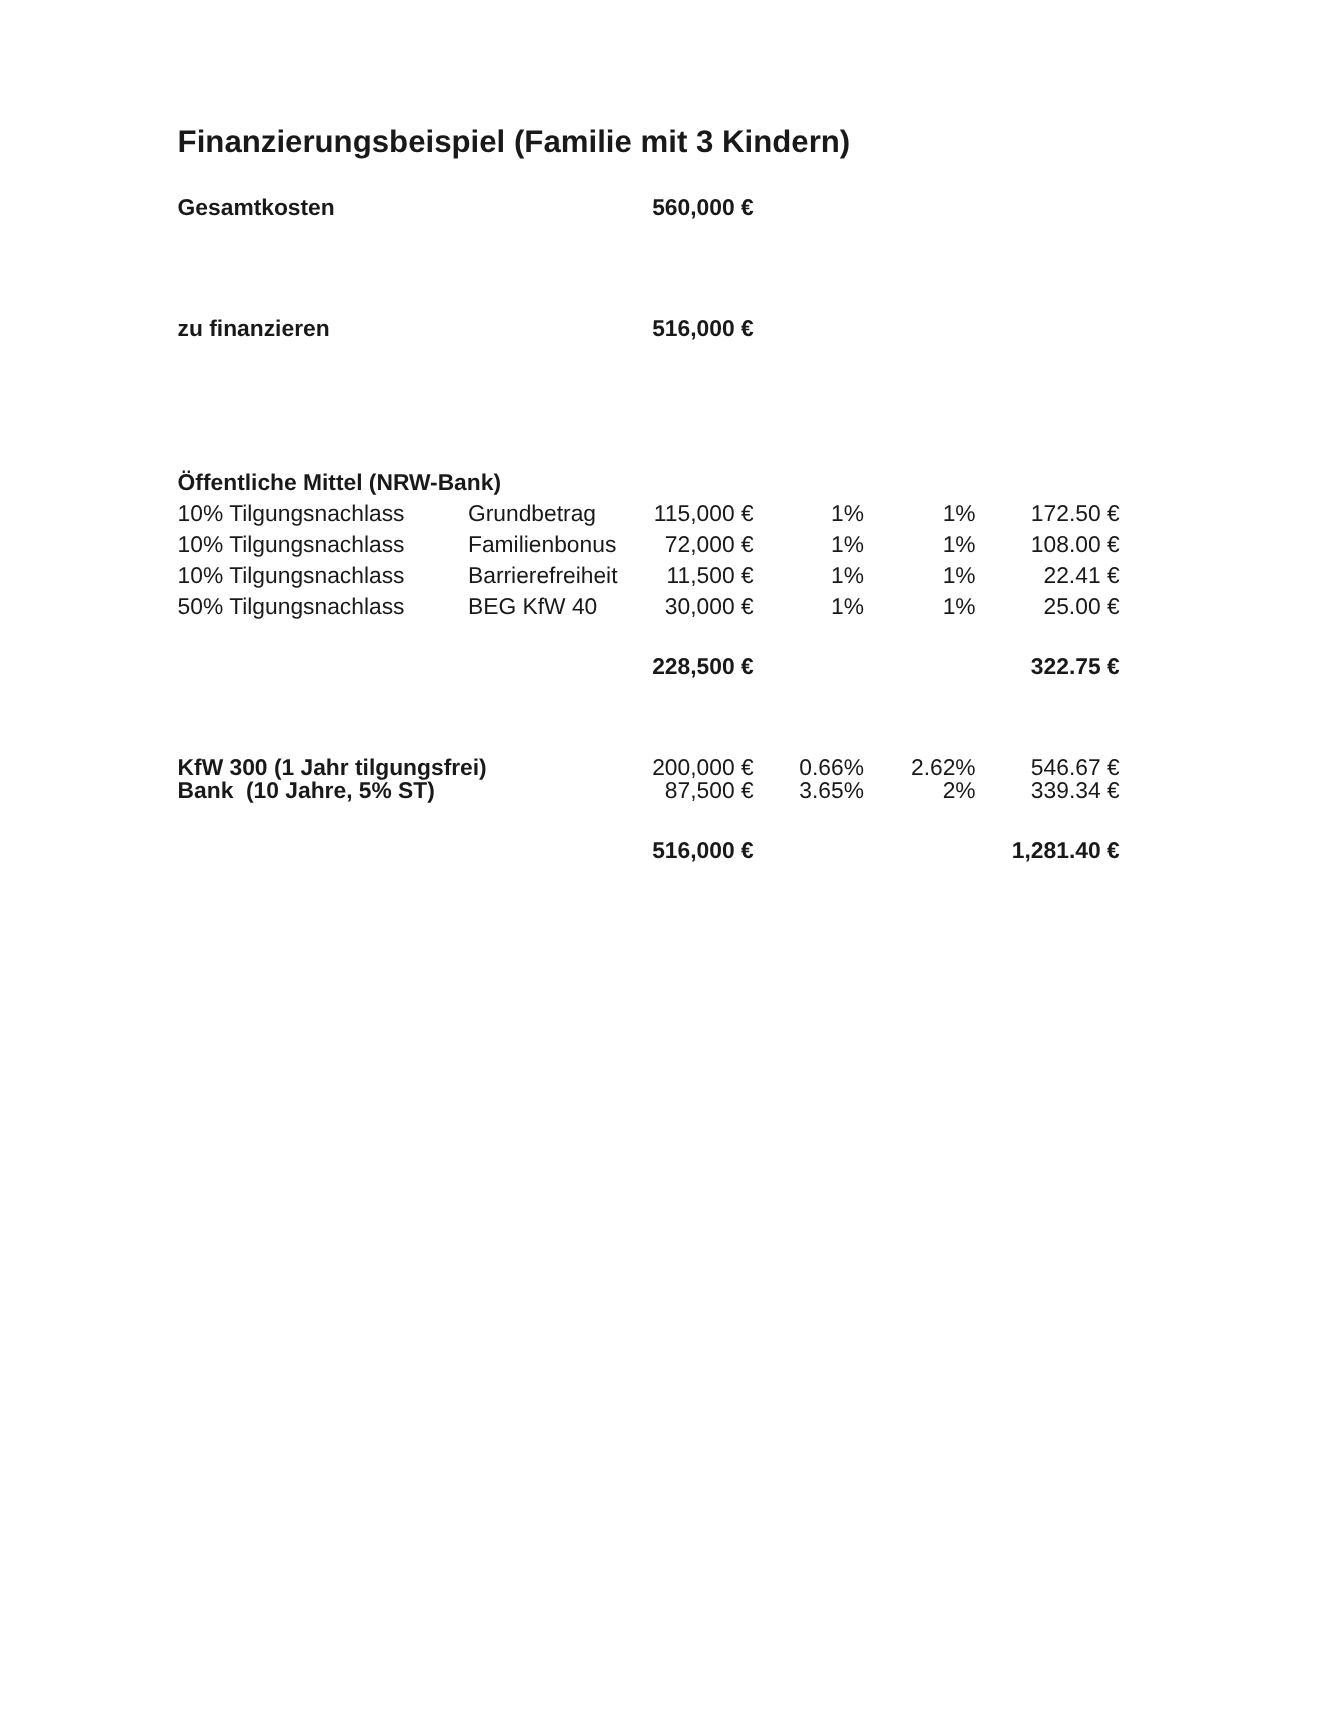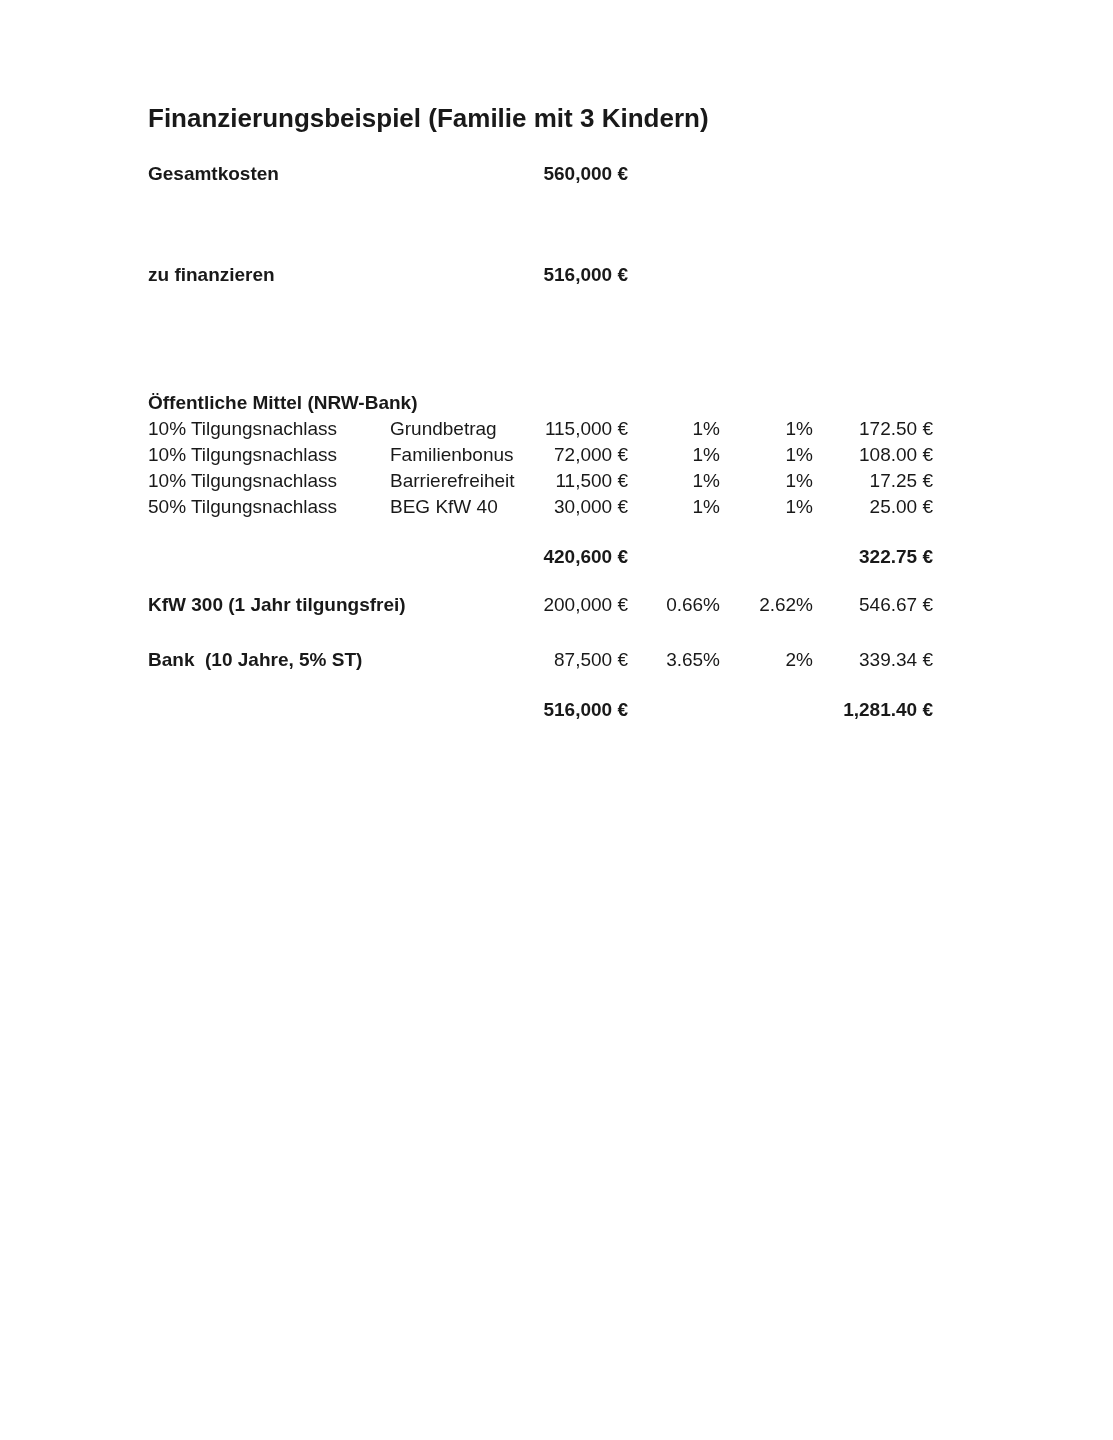"17.25 €" div.c6 { text: 17.25 -> 22.41 }
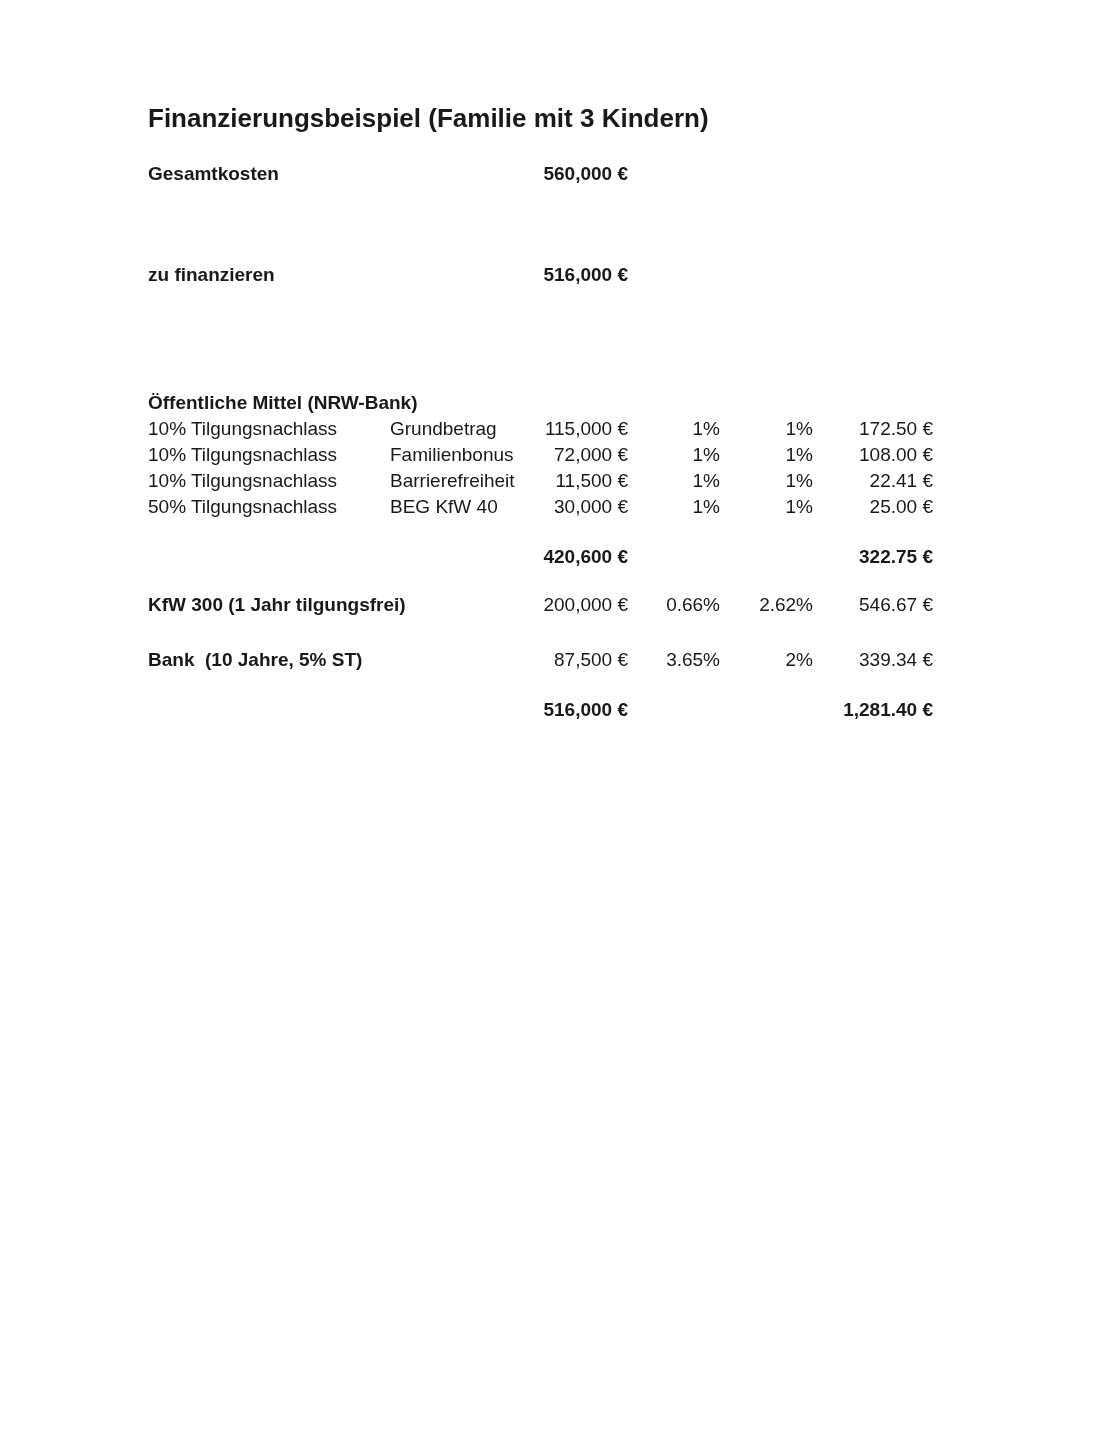"420,600 €" div.c3 { text: 420,600 -> 228,500 }
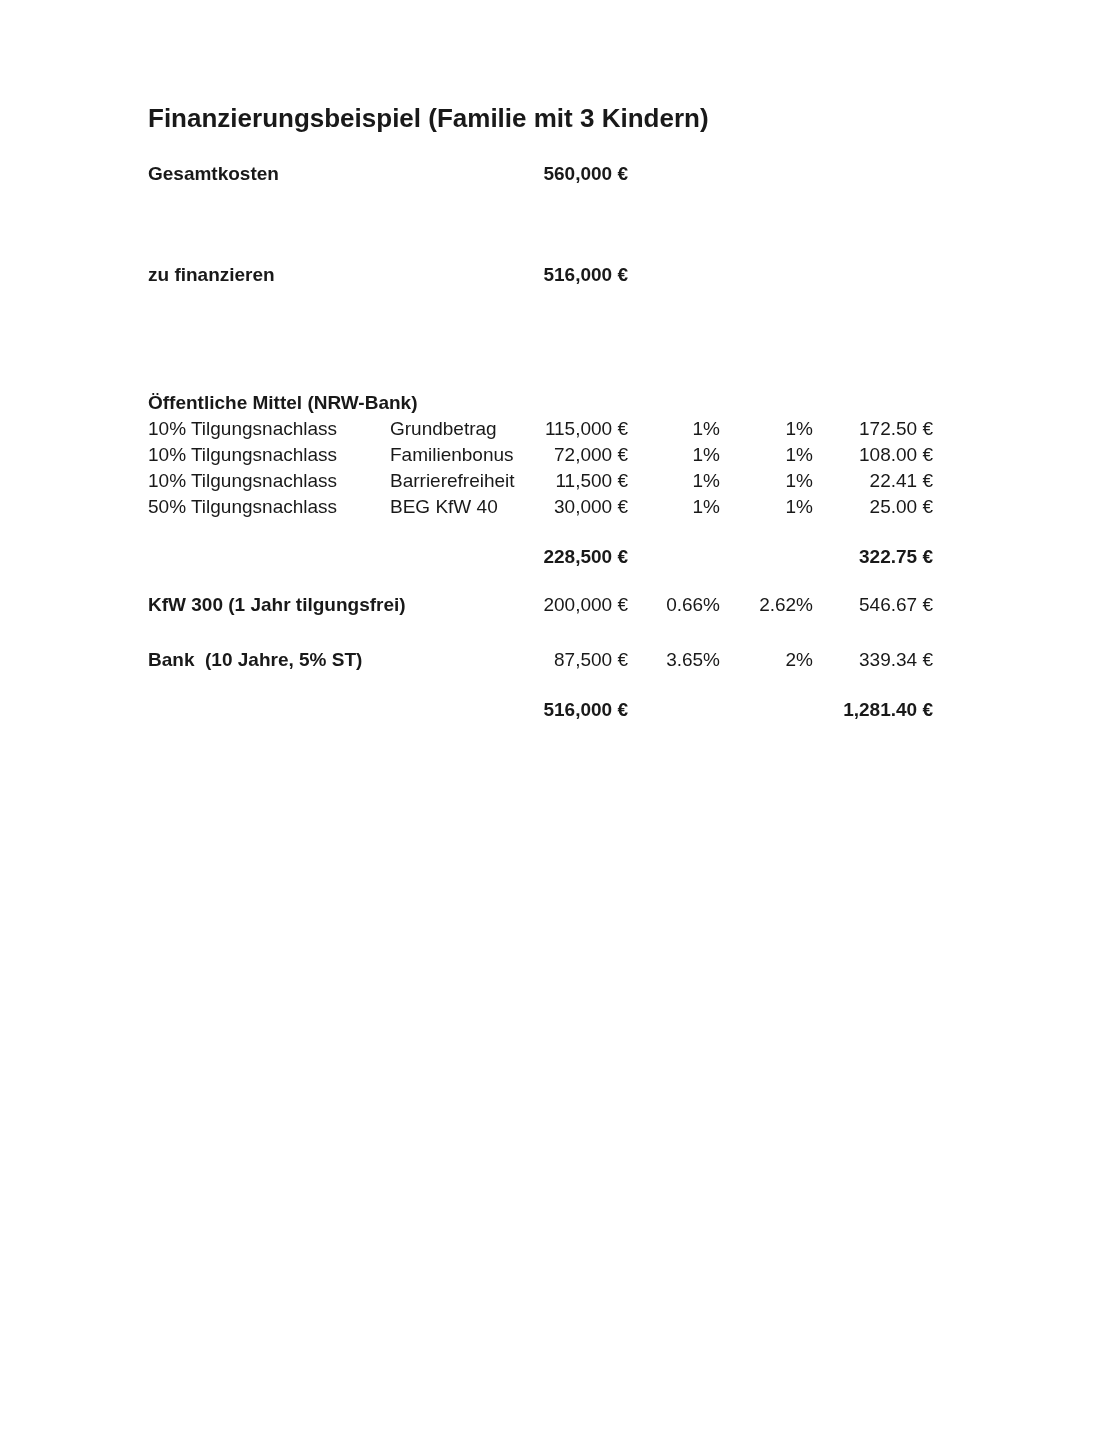"KfW 300 (1 Jahr tilgungsfrei)" div.grid-row { top: 592px -> 628px }
